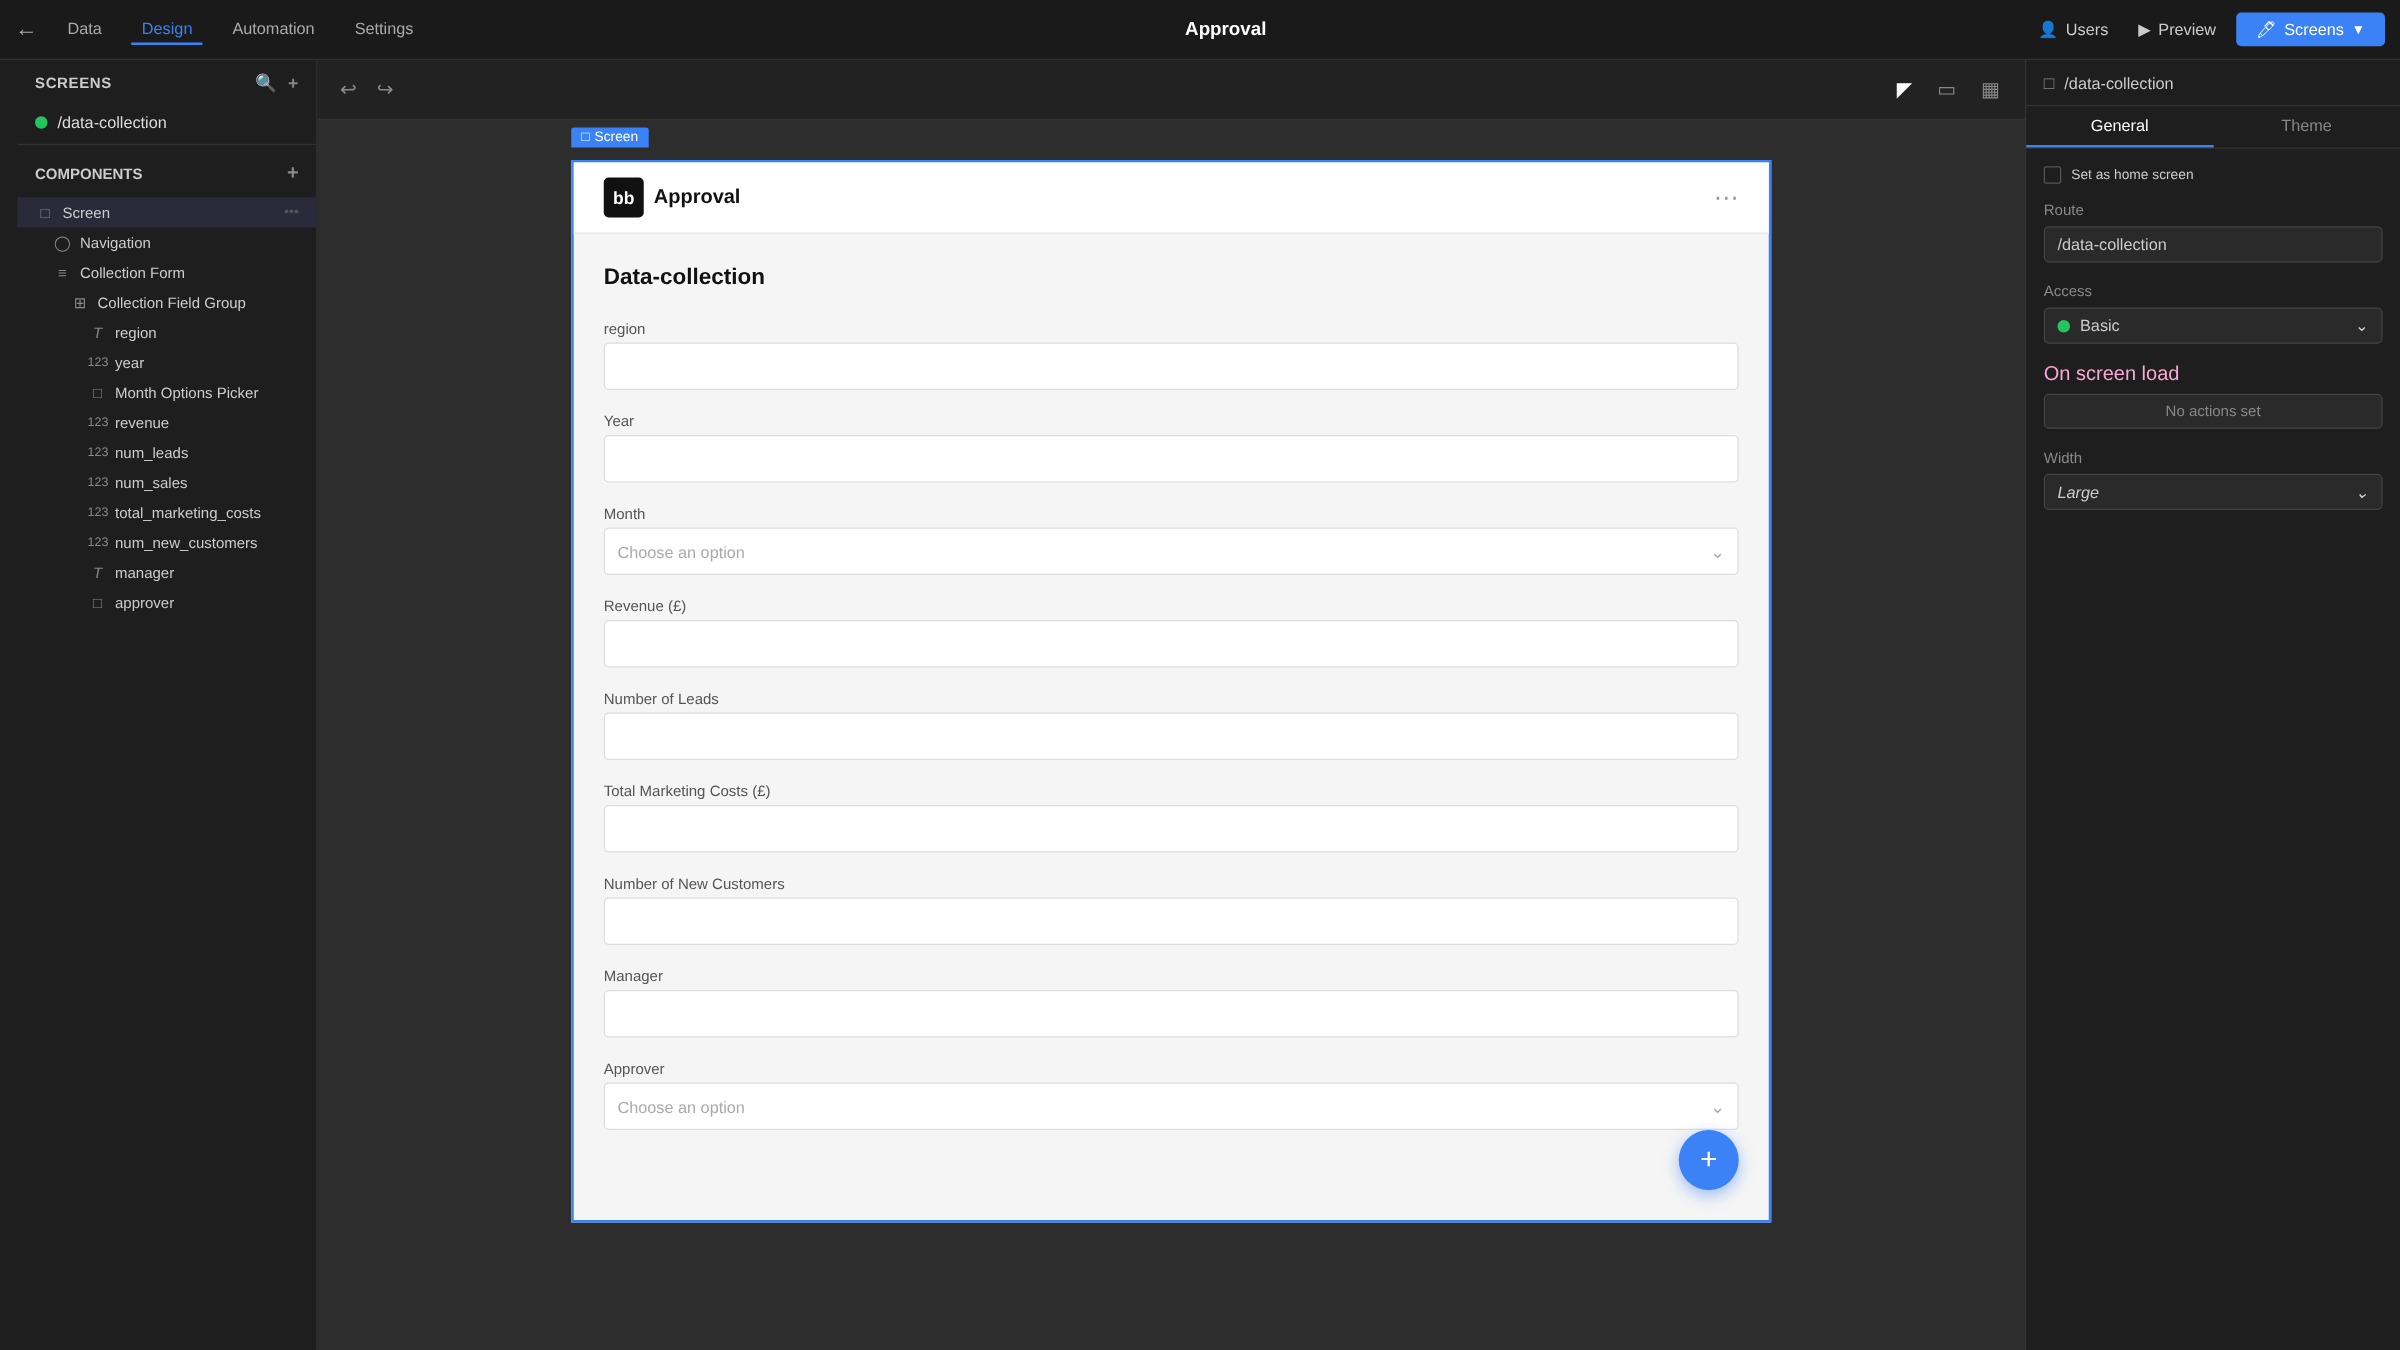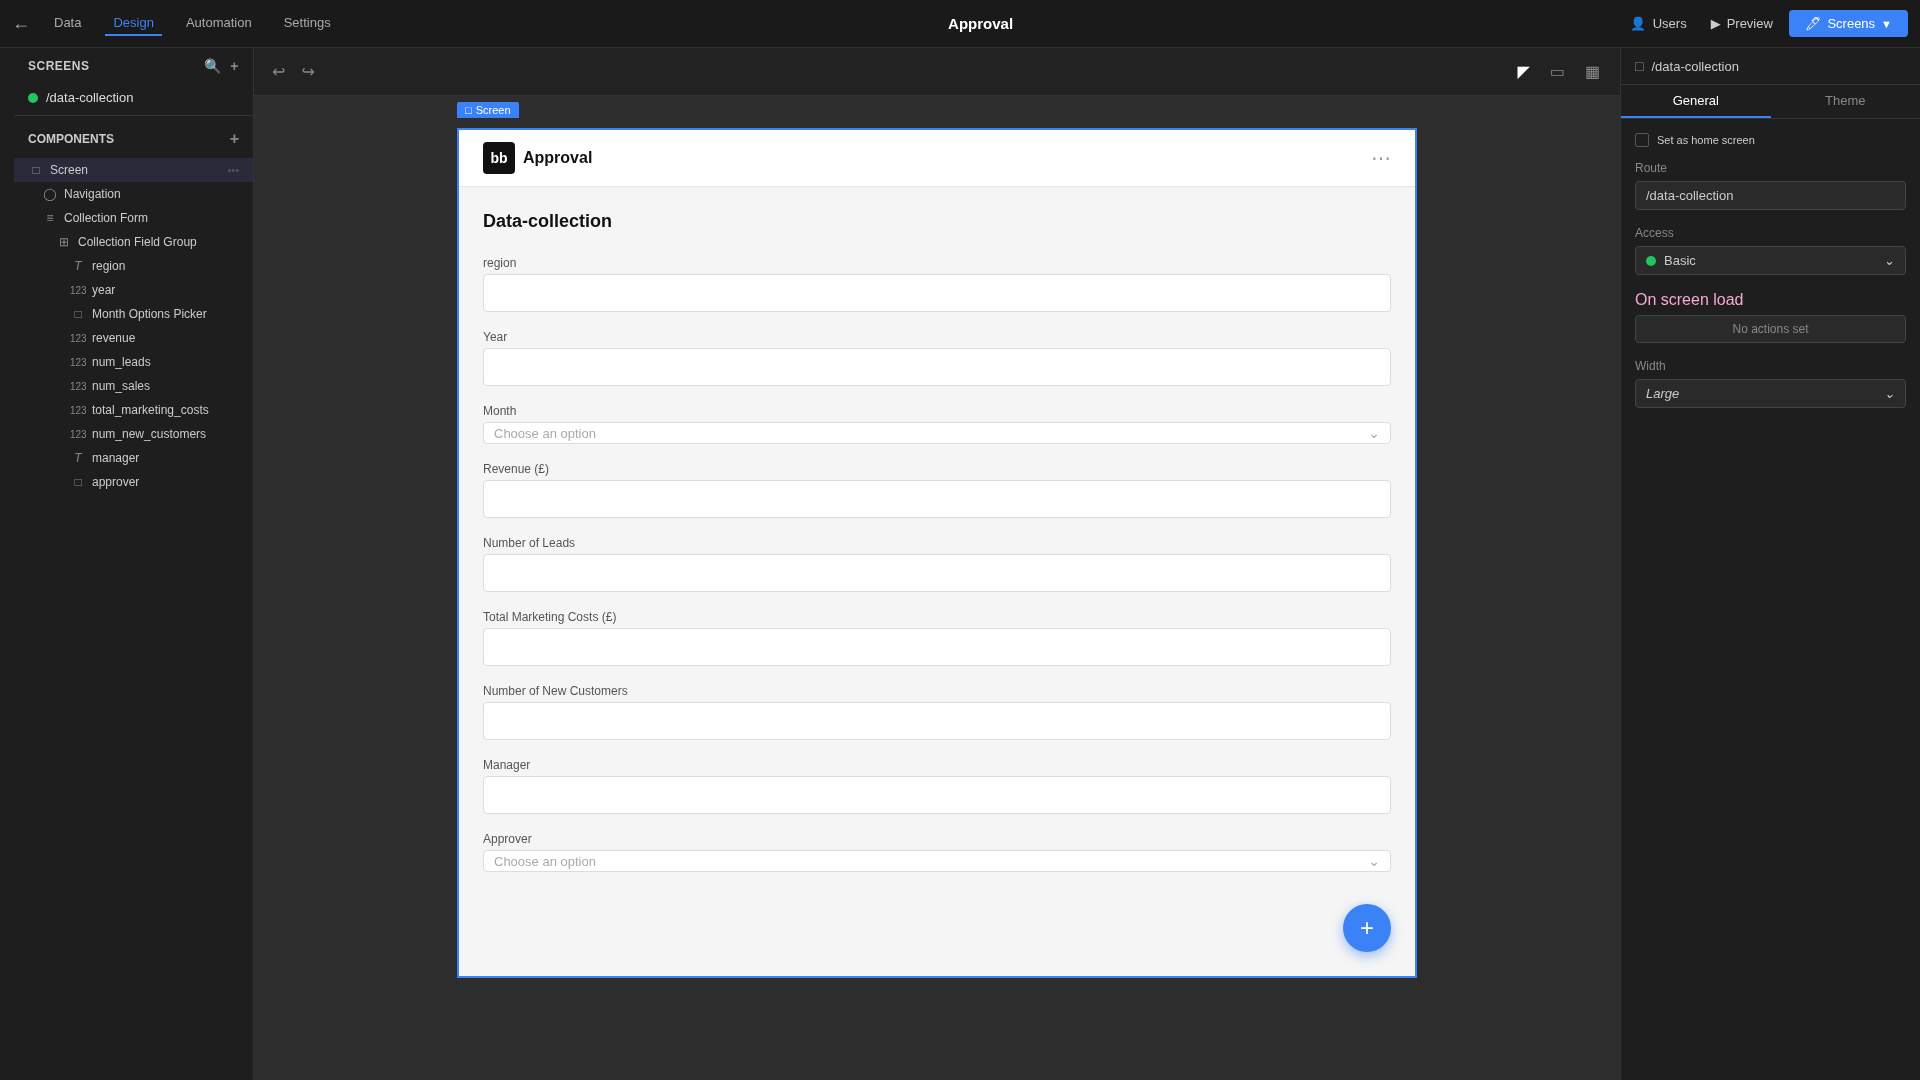"Choose an option" .form-select { height: 22px -> 38px }
